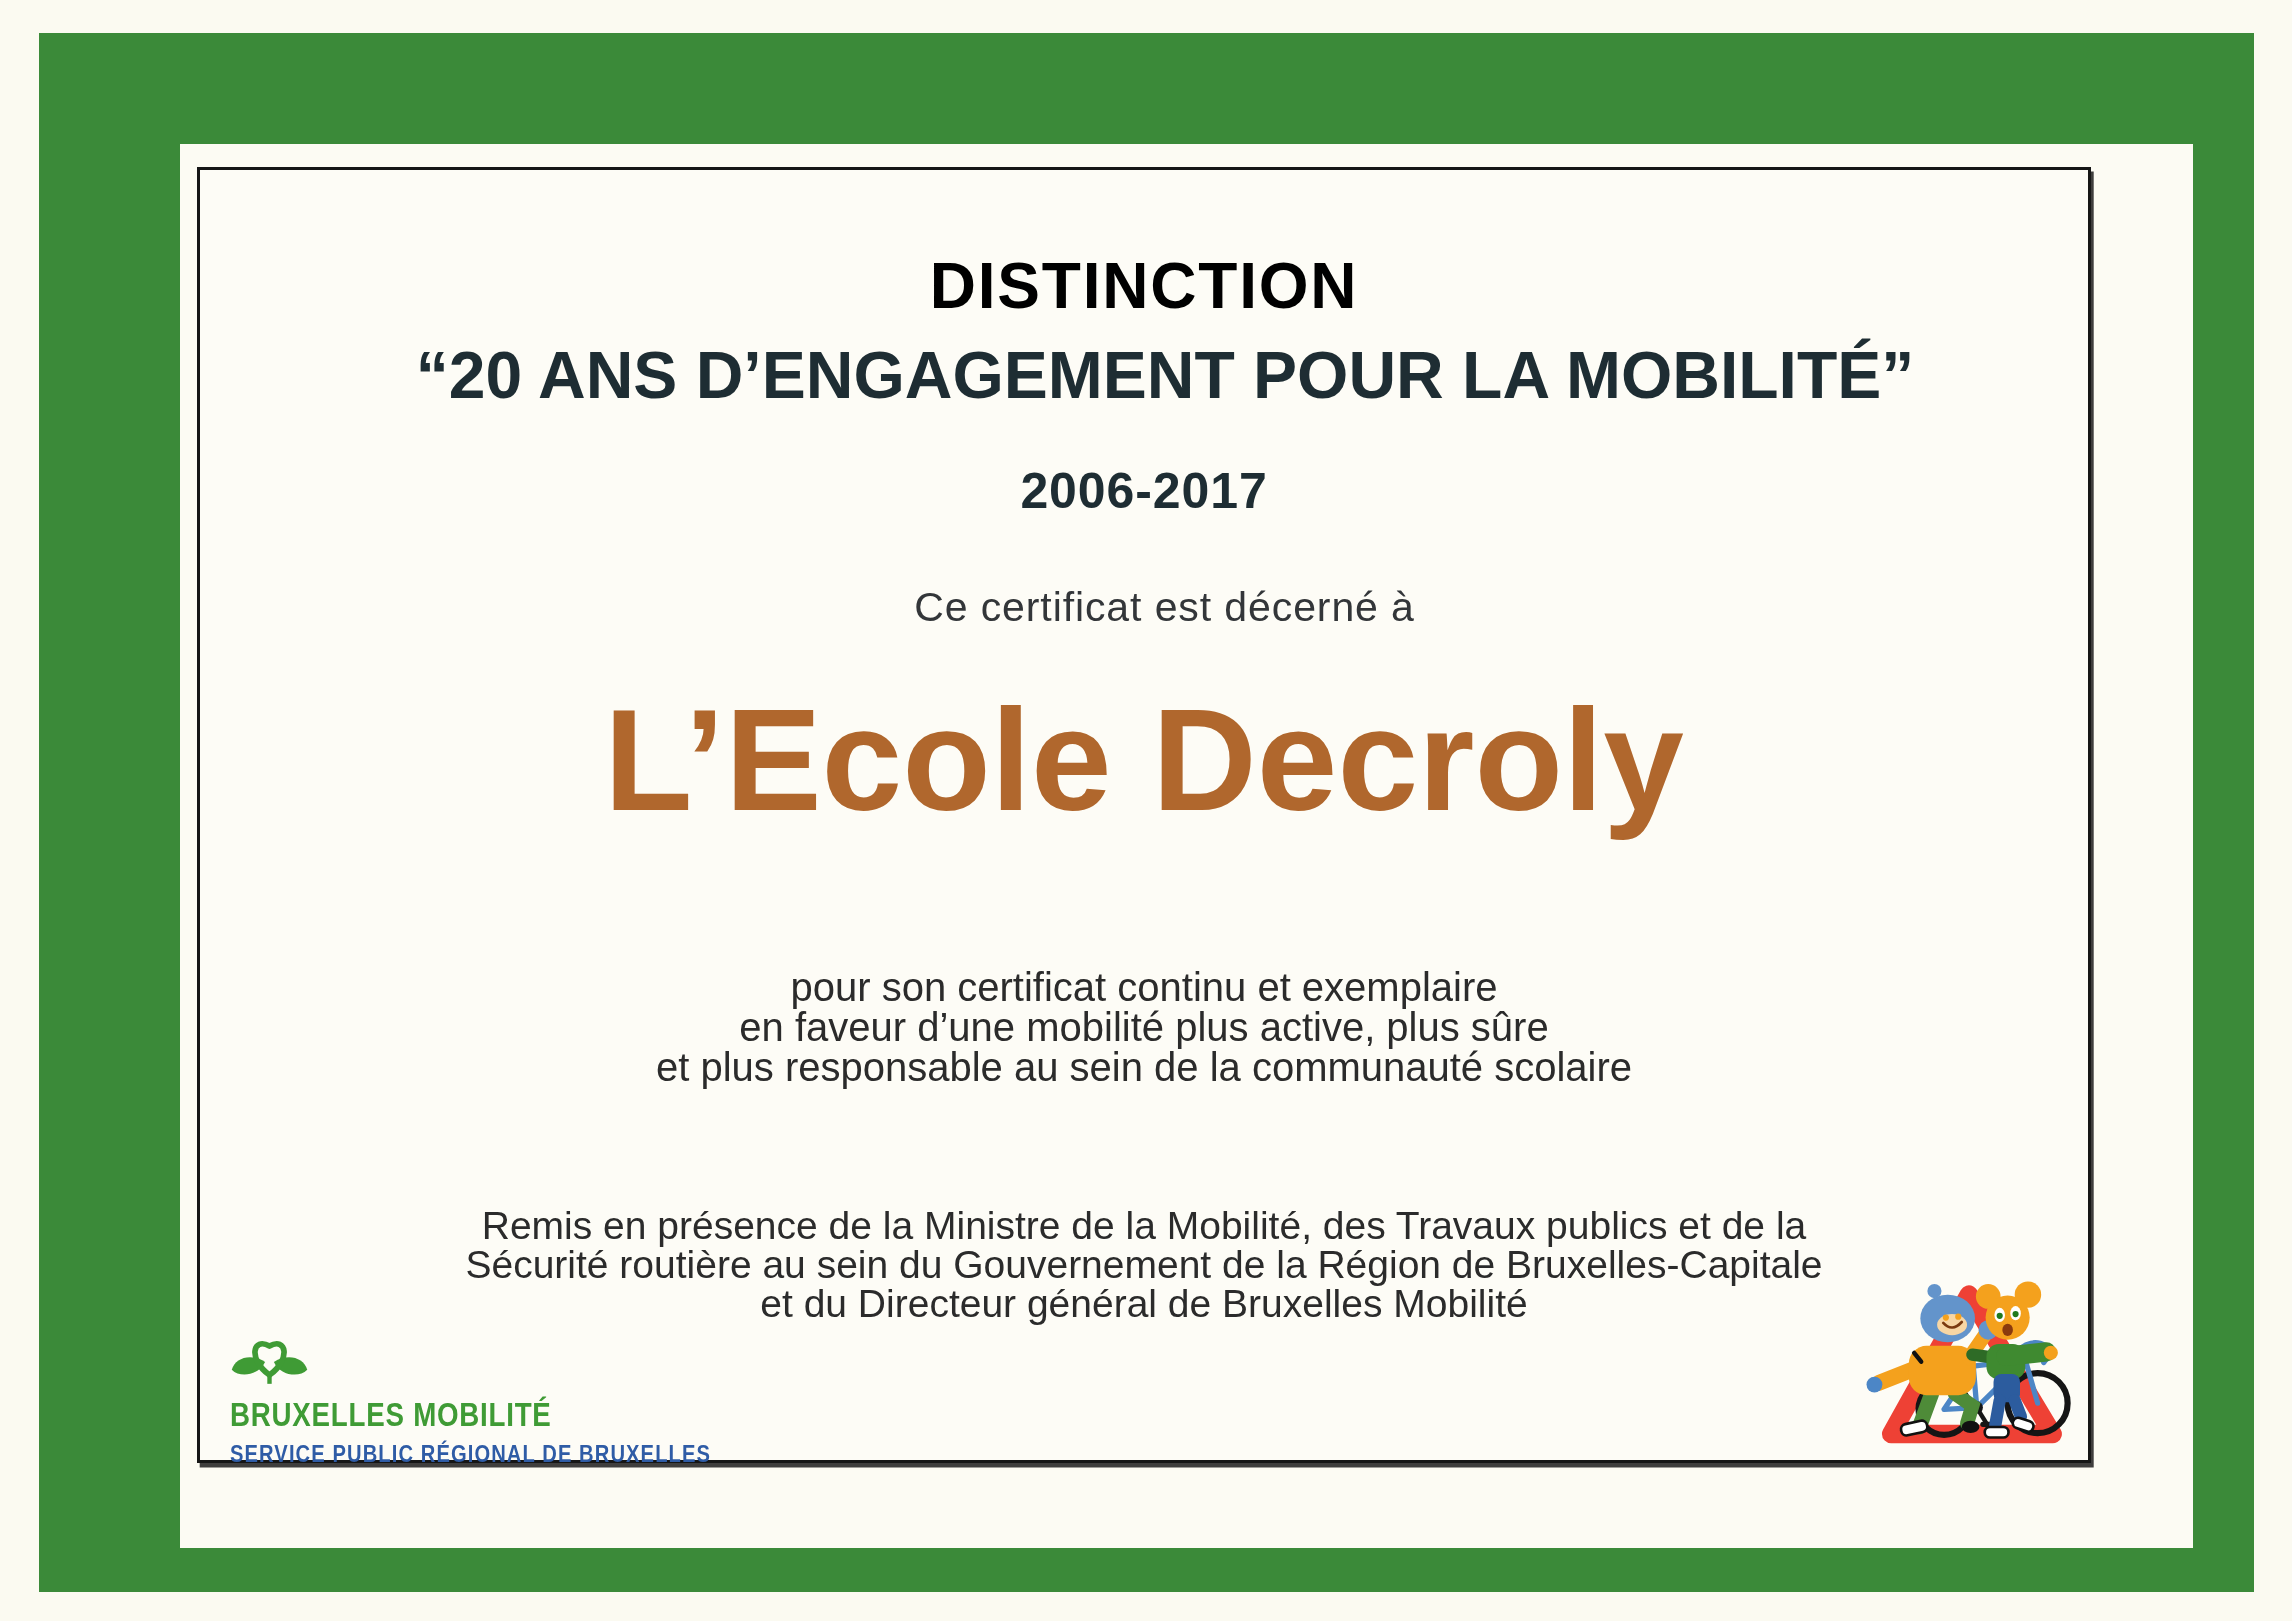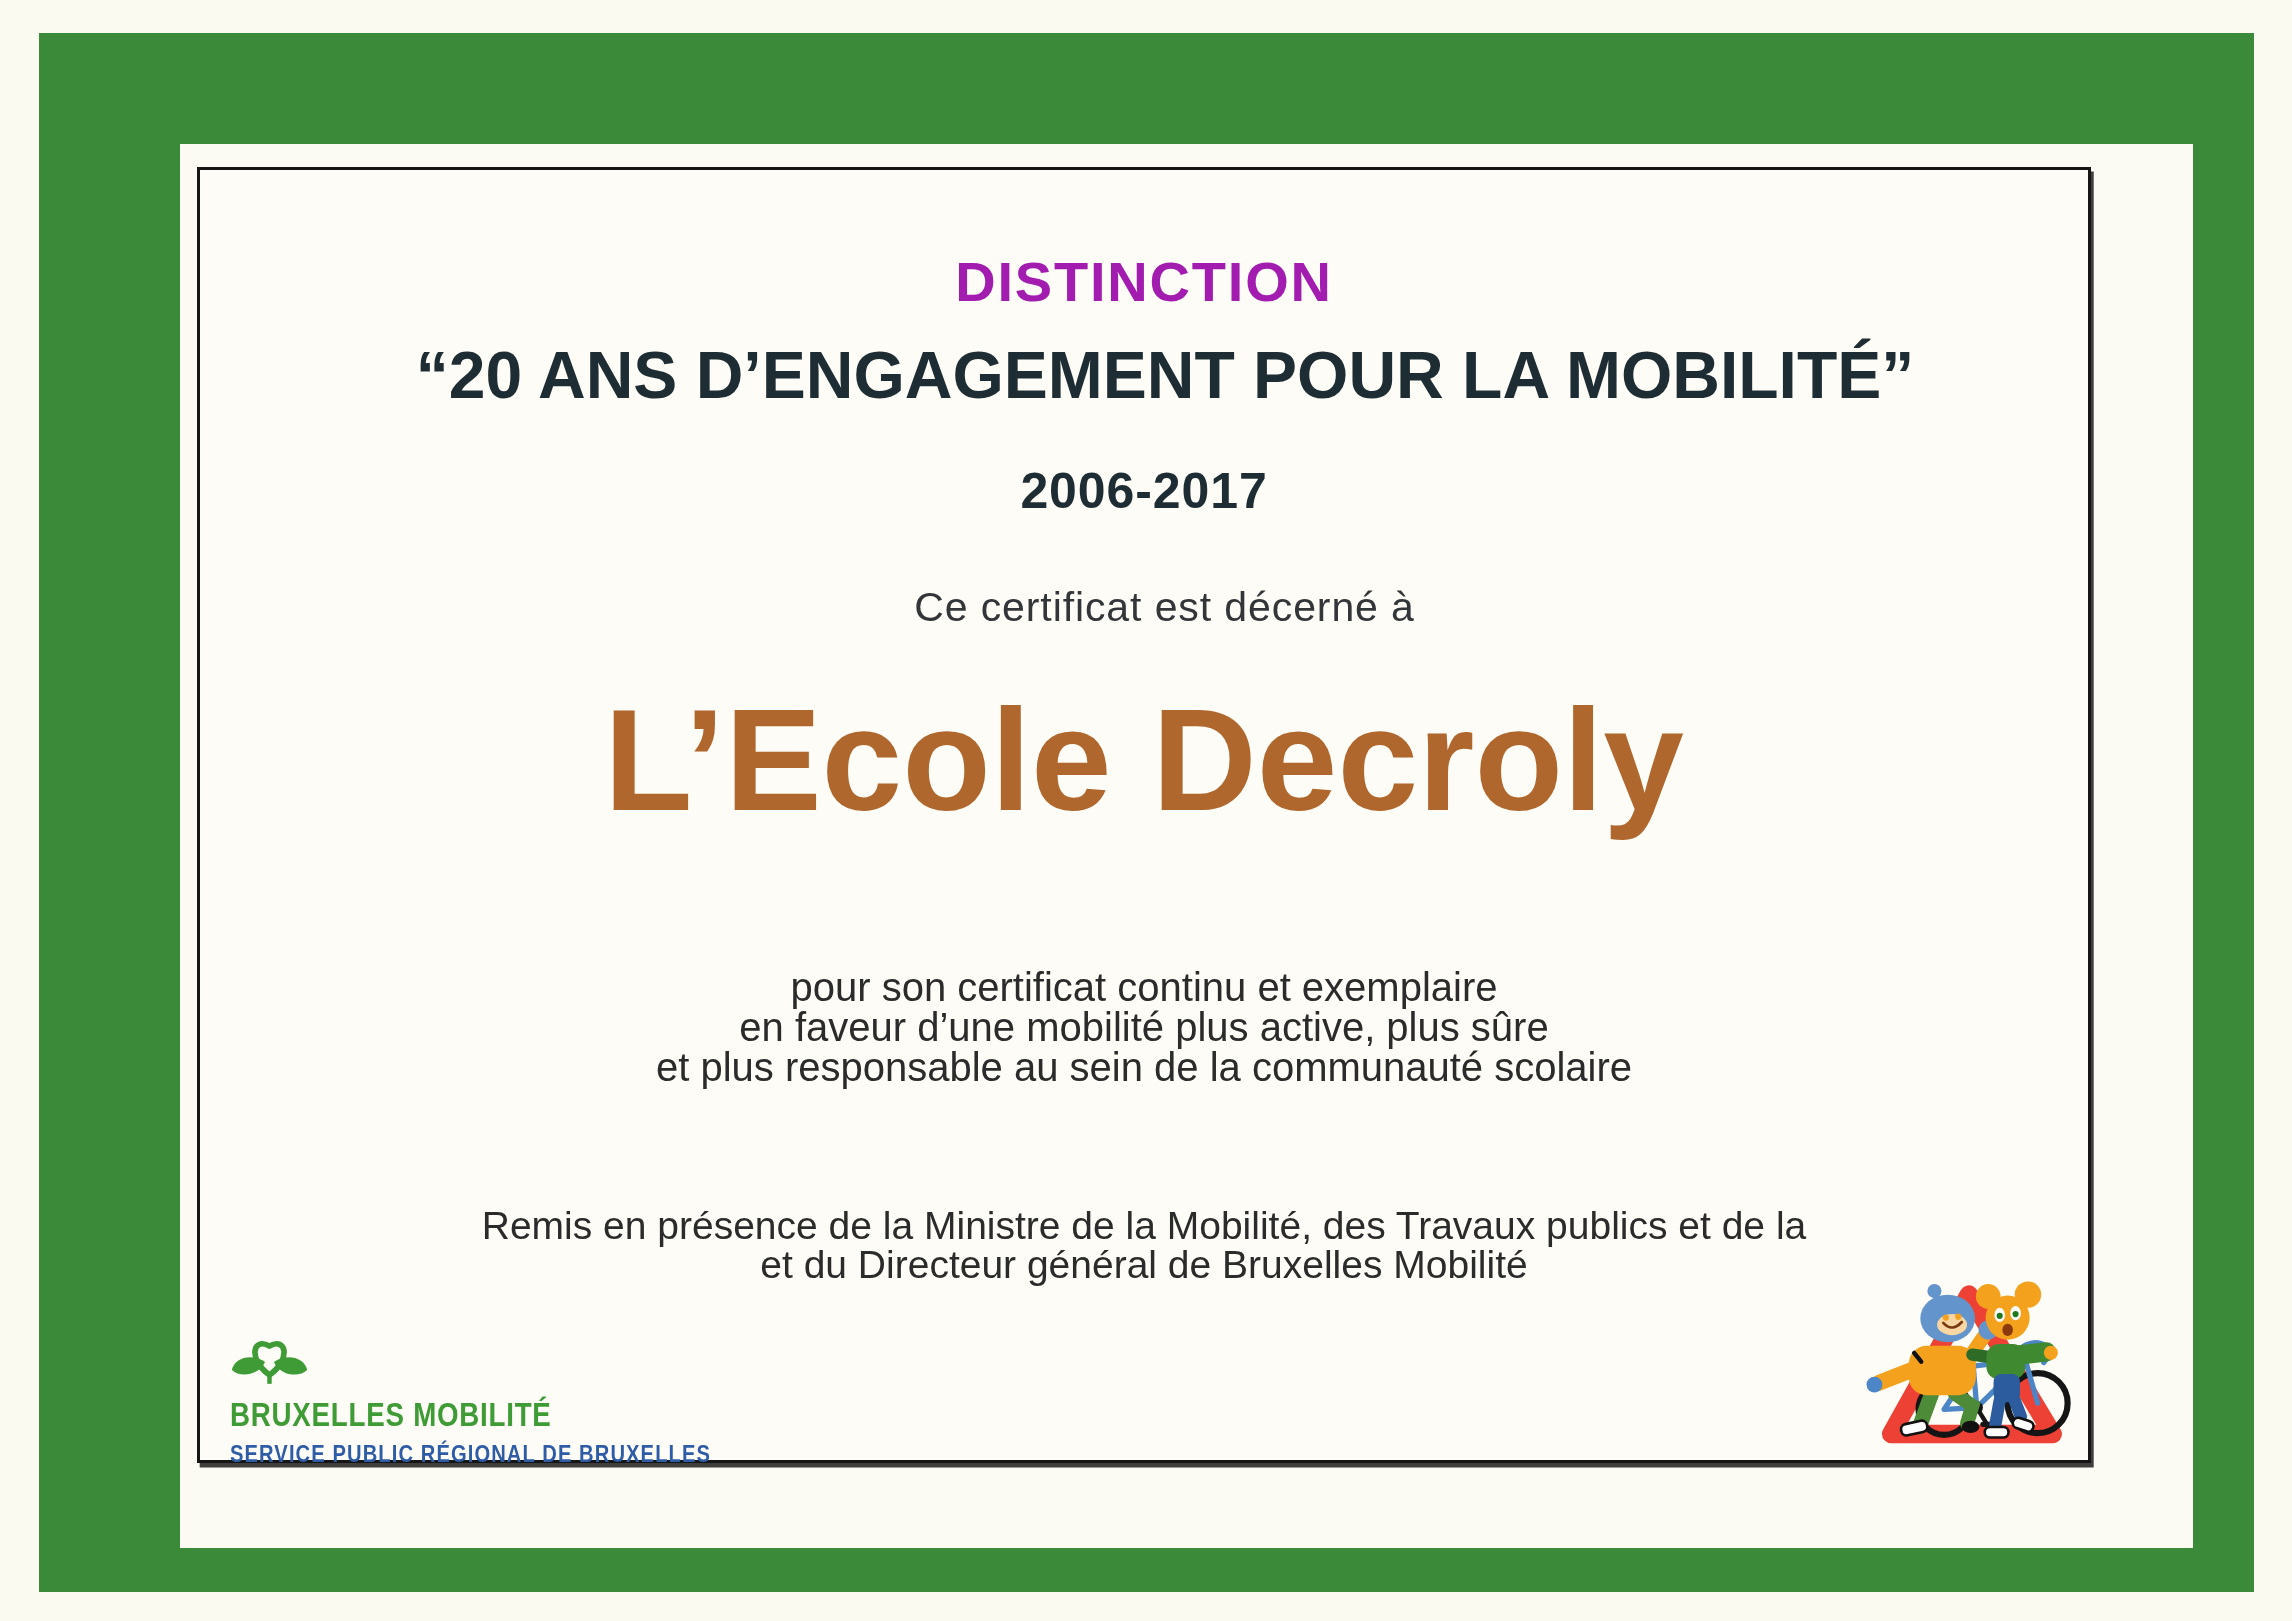"DISTINCTION" .cert-title { color: #a21caf -> #000000; font-size: 56px -> 64px }
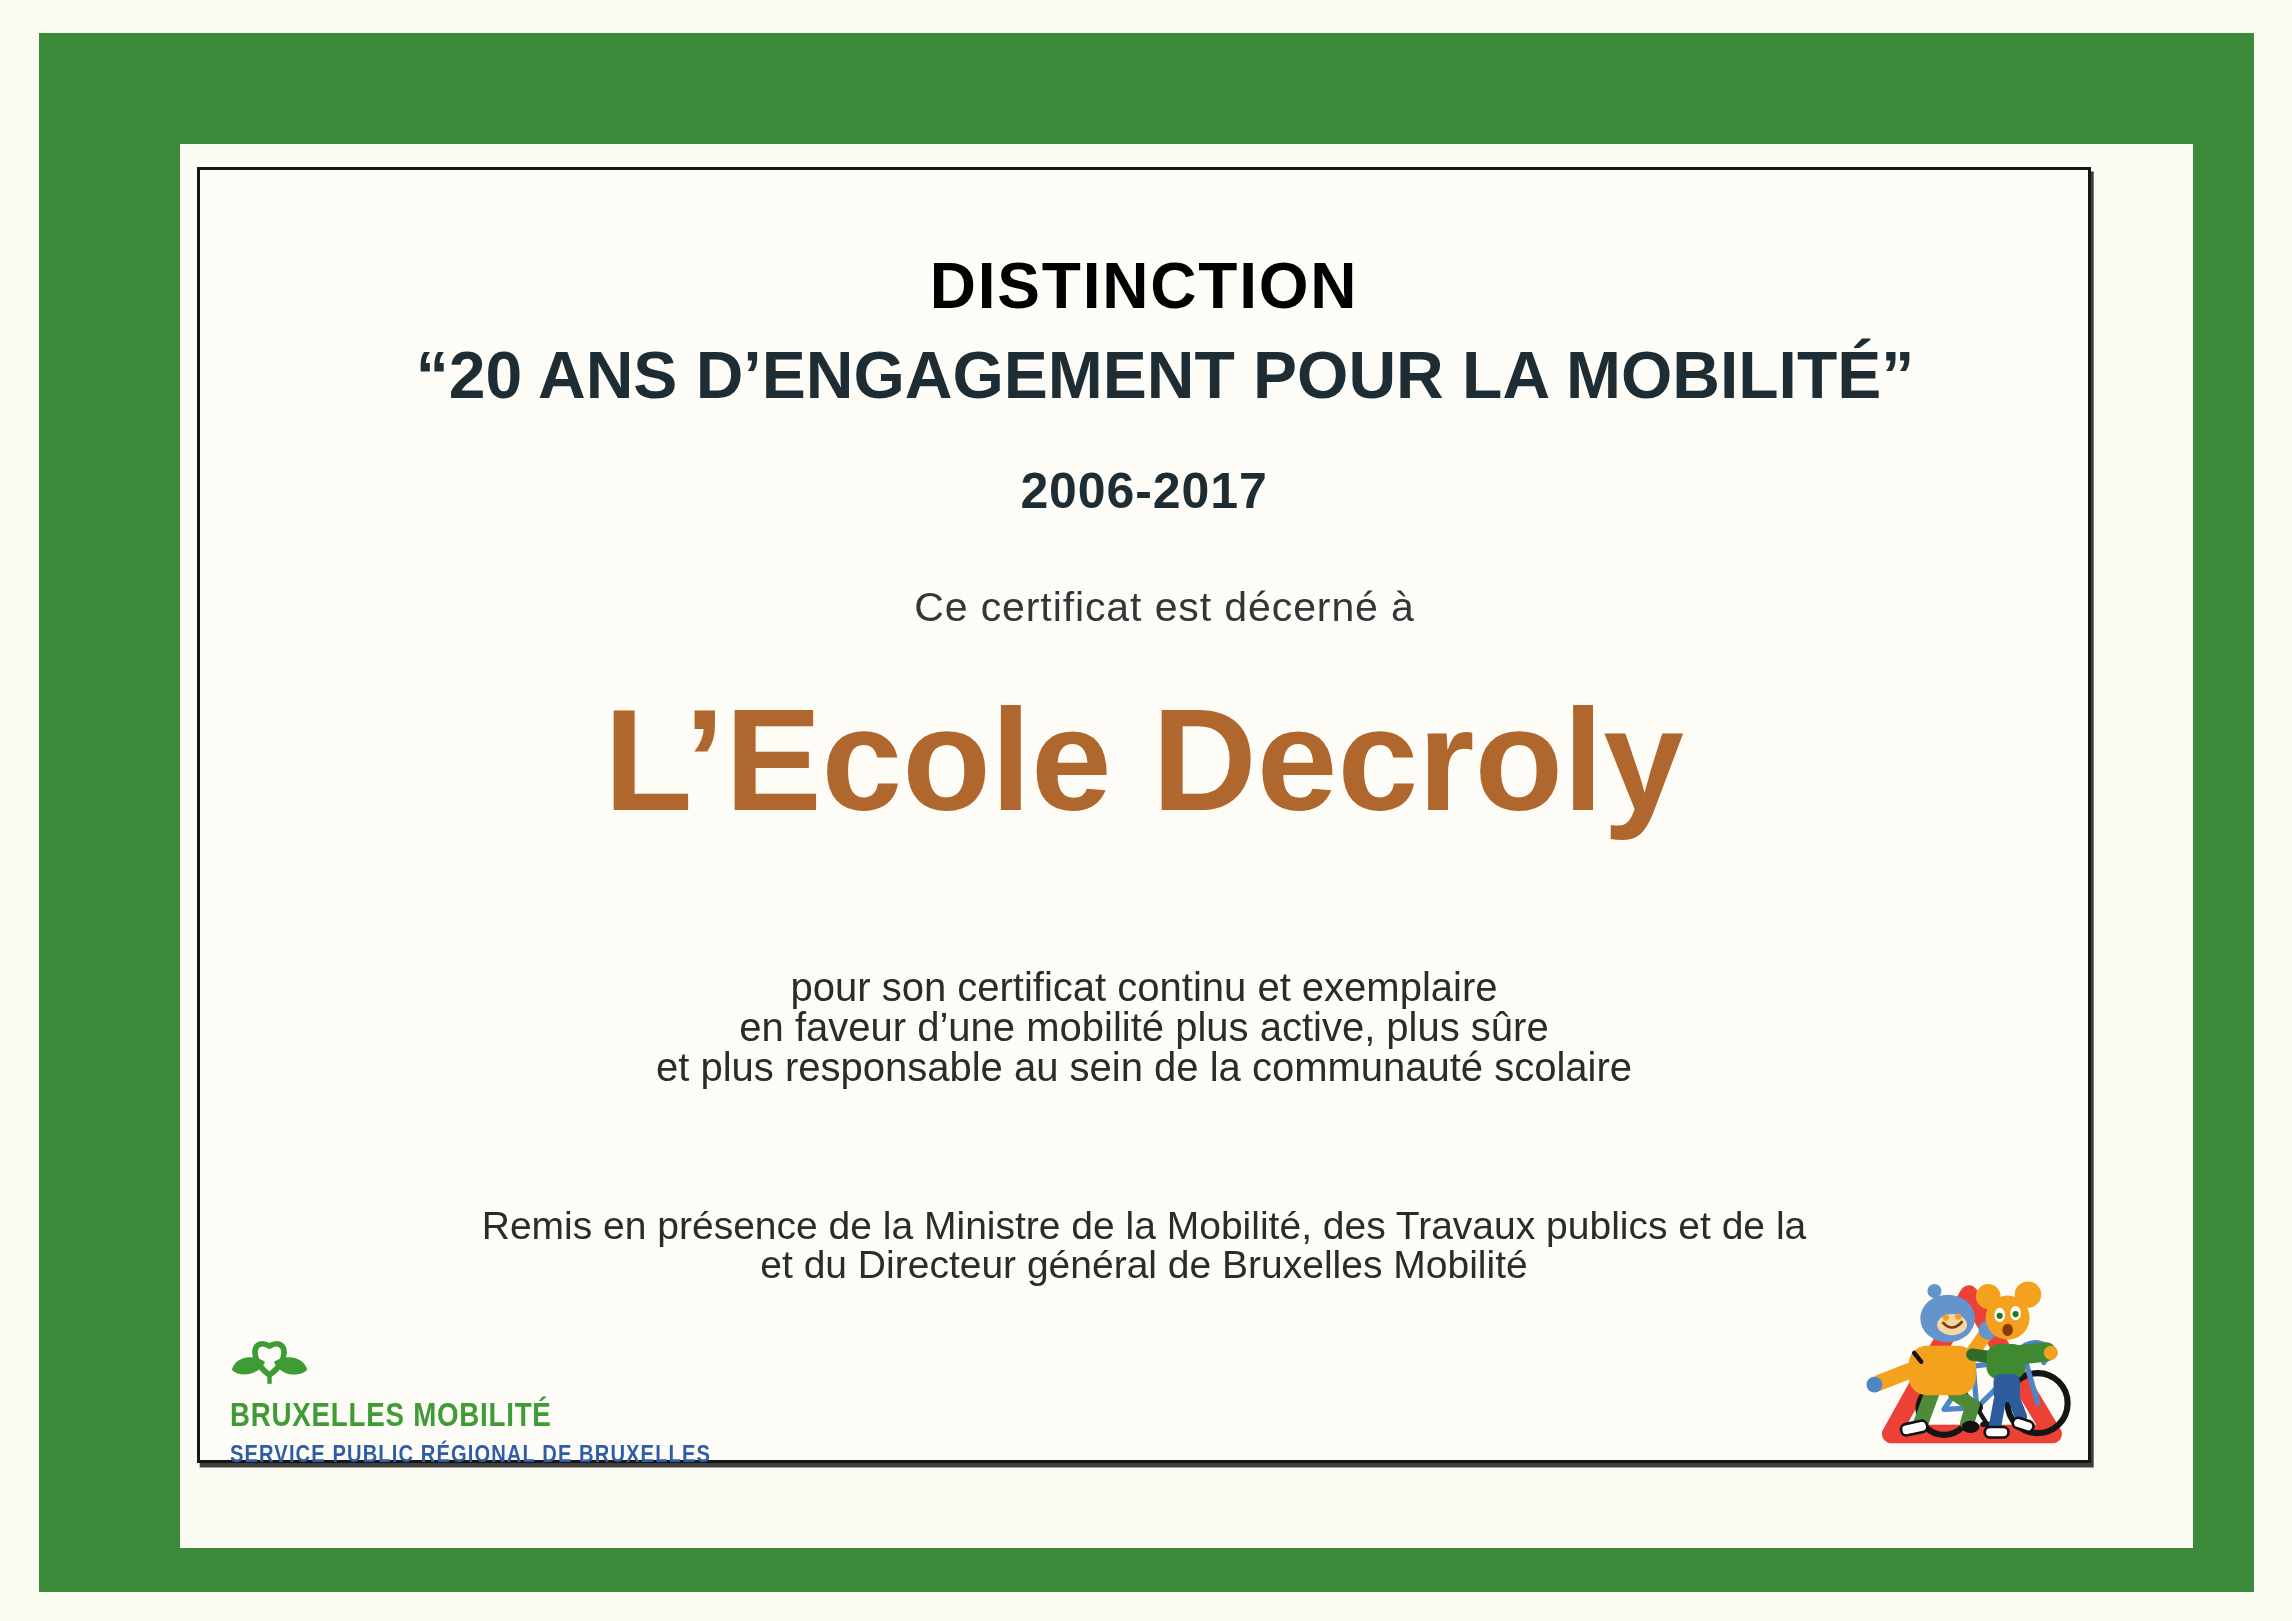"Sécurité routière au sein du" div { html: none -> <div>Sécurité routière au sein du Gouvernement de la Région de Bruxelles-Capitale</div> }
